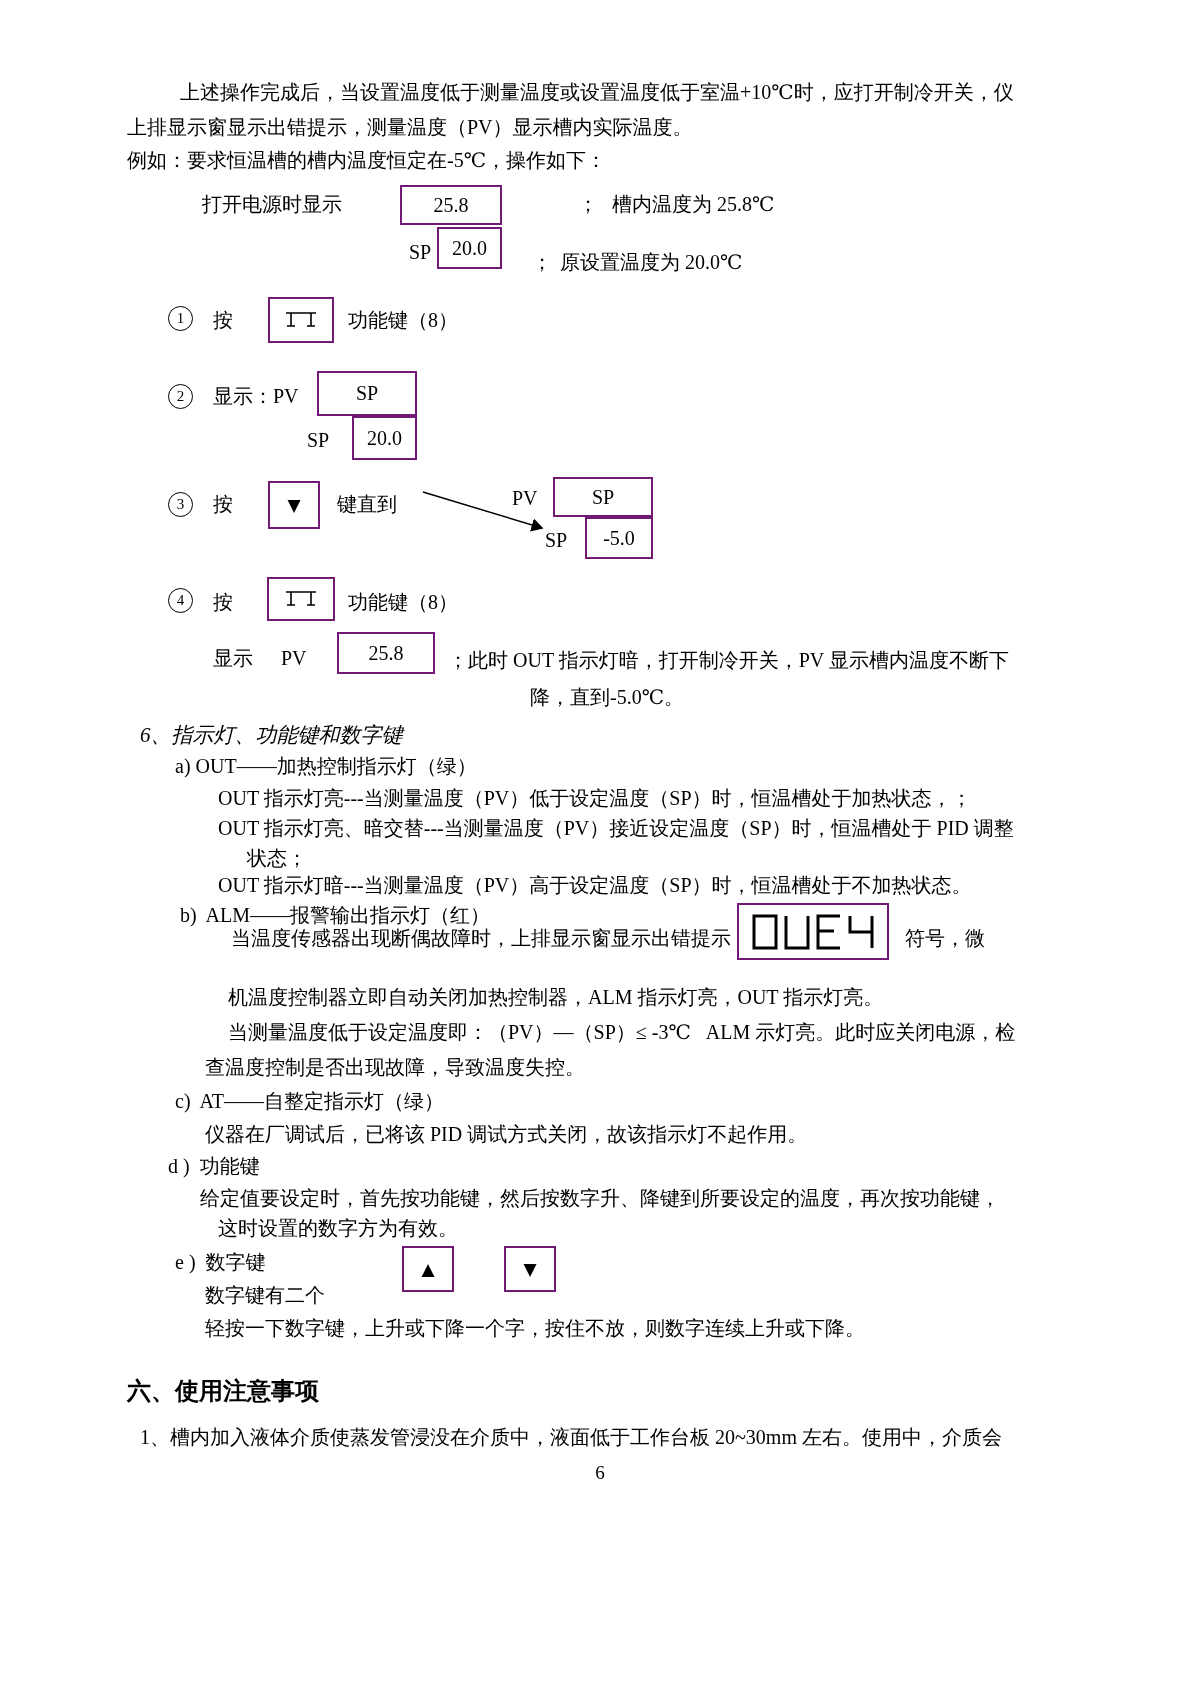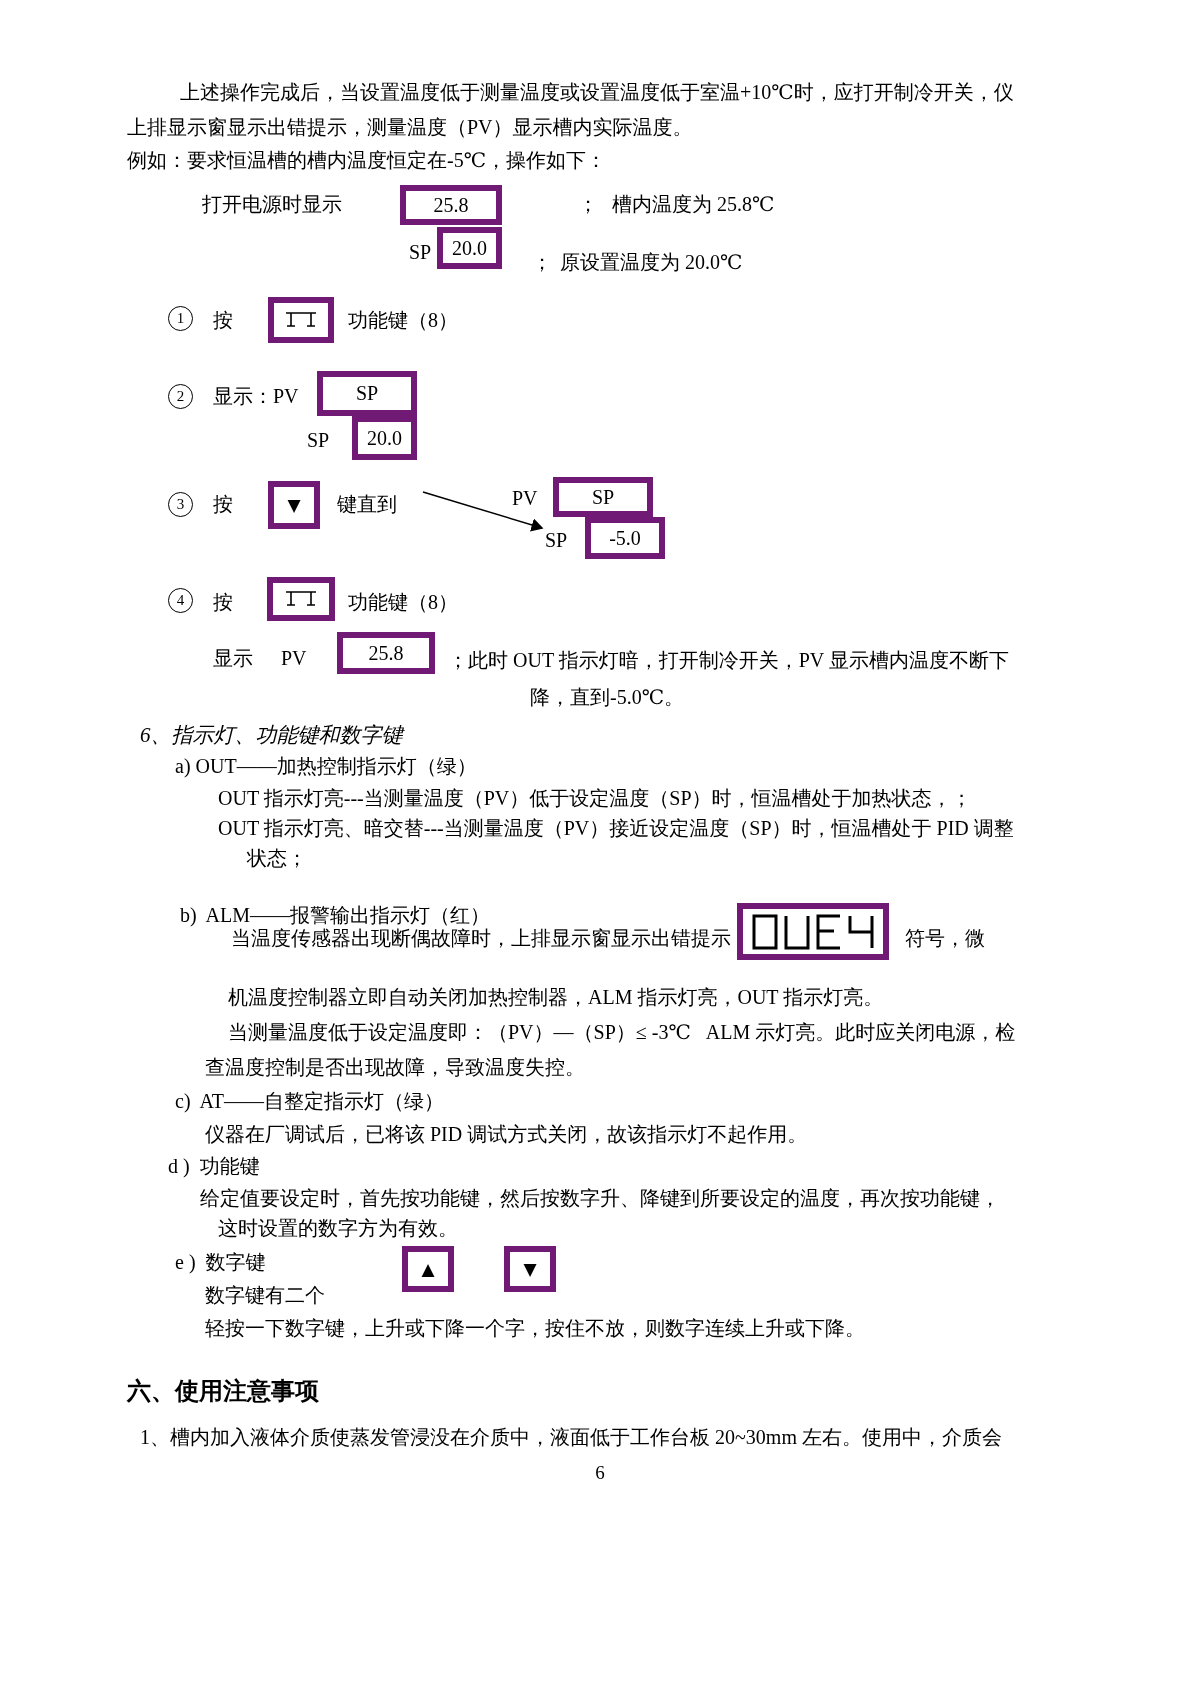"25.8" .box { border: 6px solid #701a75 -> 2px solid #701a75 }
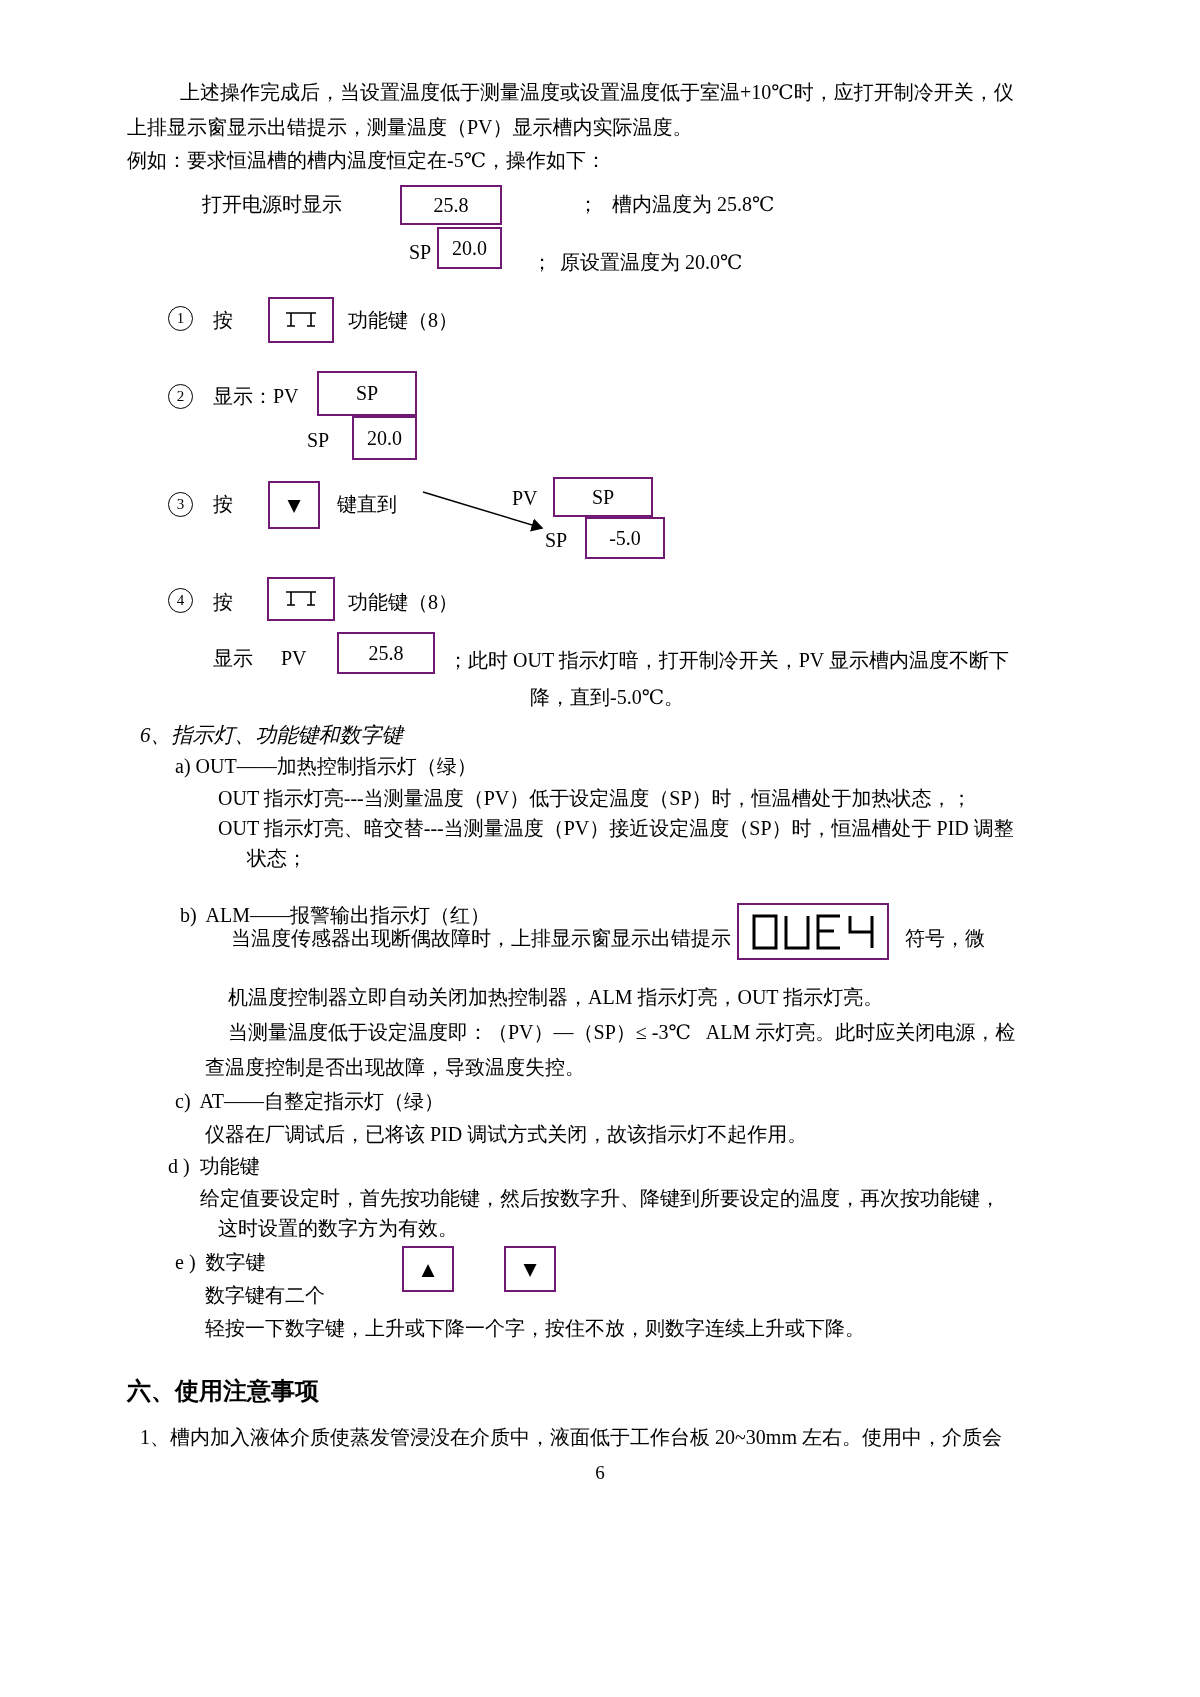"-5.0" div.box { width: 80px -> 68px }
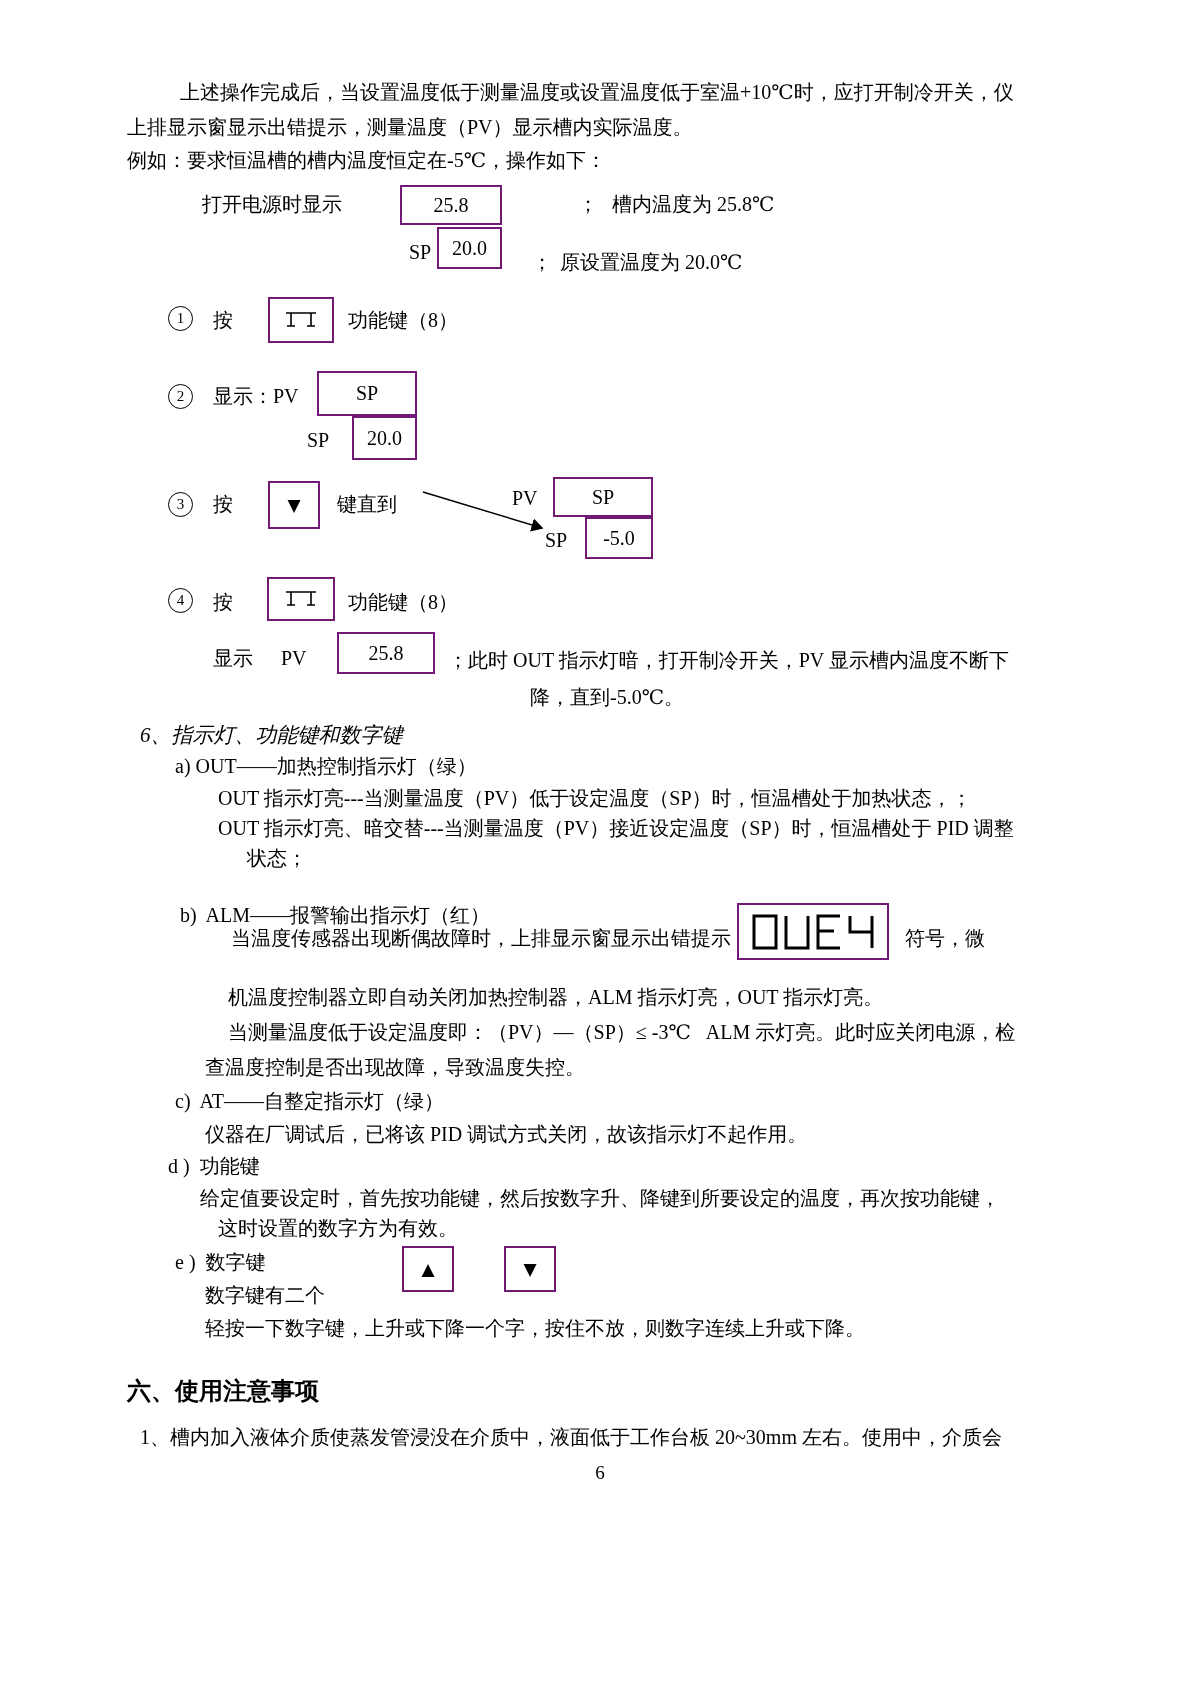"OUT 指示灯暗---当测量温度（PV）高于设定温度（SP）时，恒温槽处于不加热状态。" div.t { html: none -> <div>OUT 指示灯暗---当测量温度（PV）高于设定温度（SP）时，恒温槽处于不加热状态。</div> }
